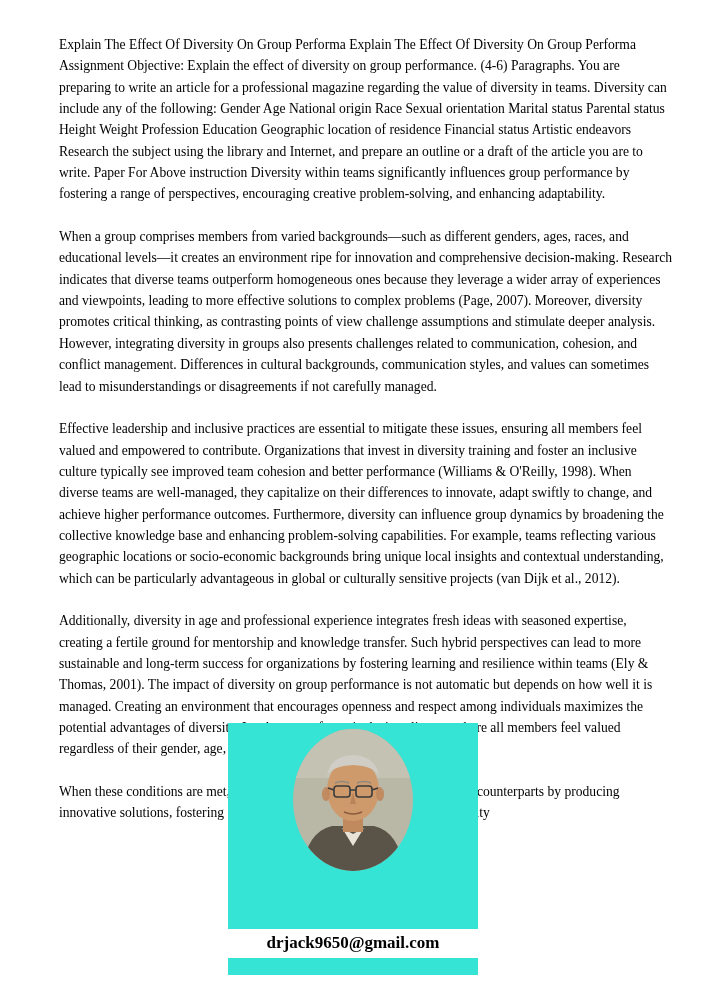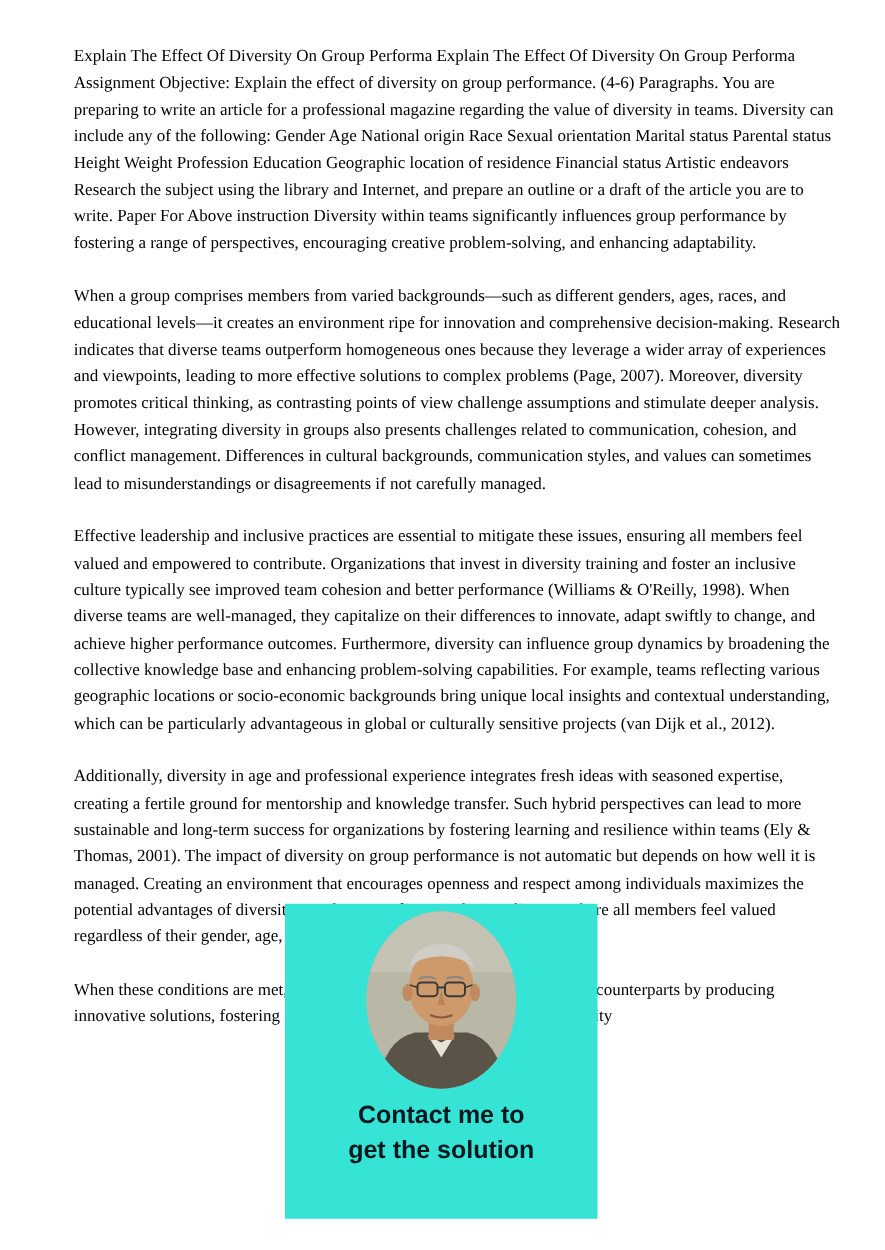"Contact me to" div.contact-text { html: <div> <div>Contact me to</div> <div>get the solution</div> </div> -> none }
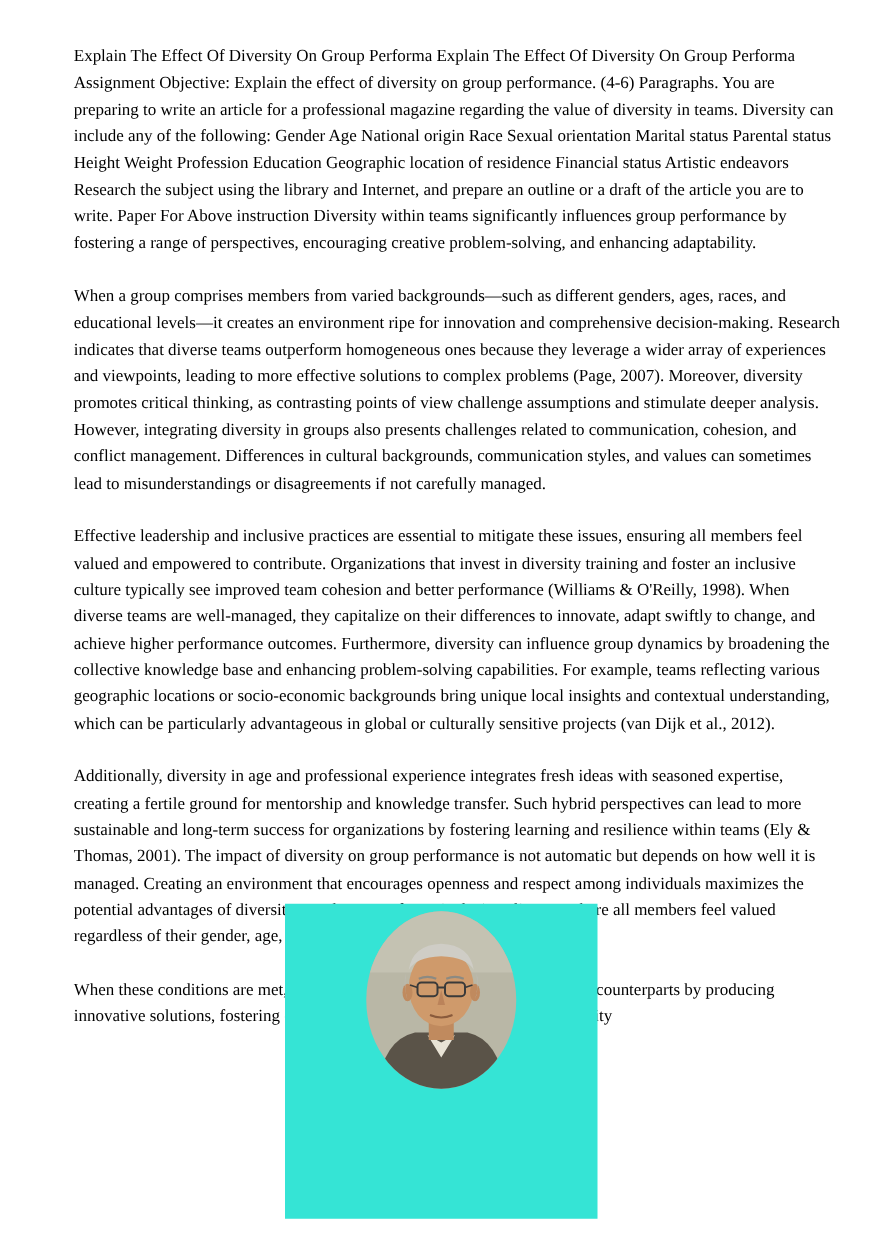"drjack9650@gmail.com" div.email-strip { html: none -> <div> <span>drjack9650@gmail.com</span> </div> }
